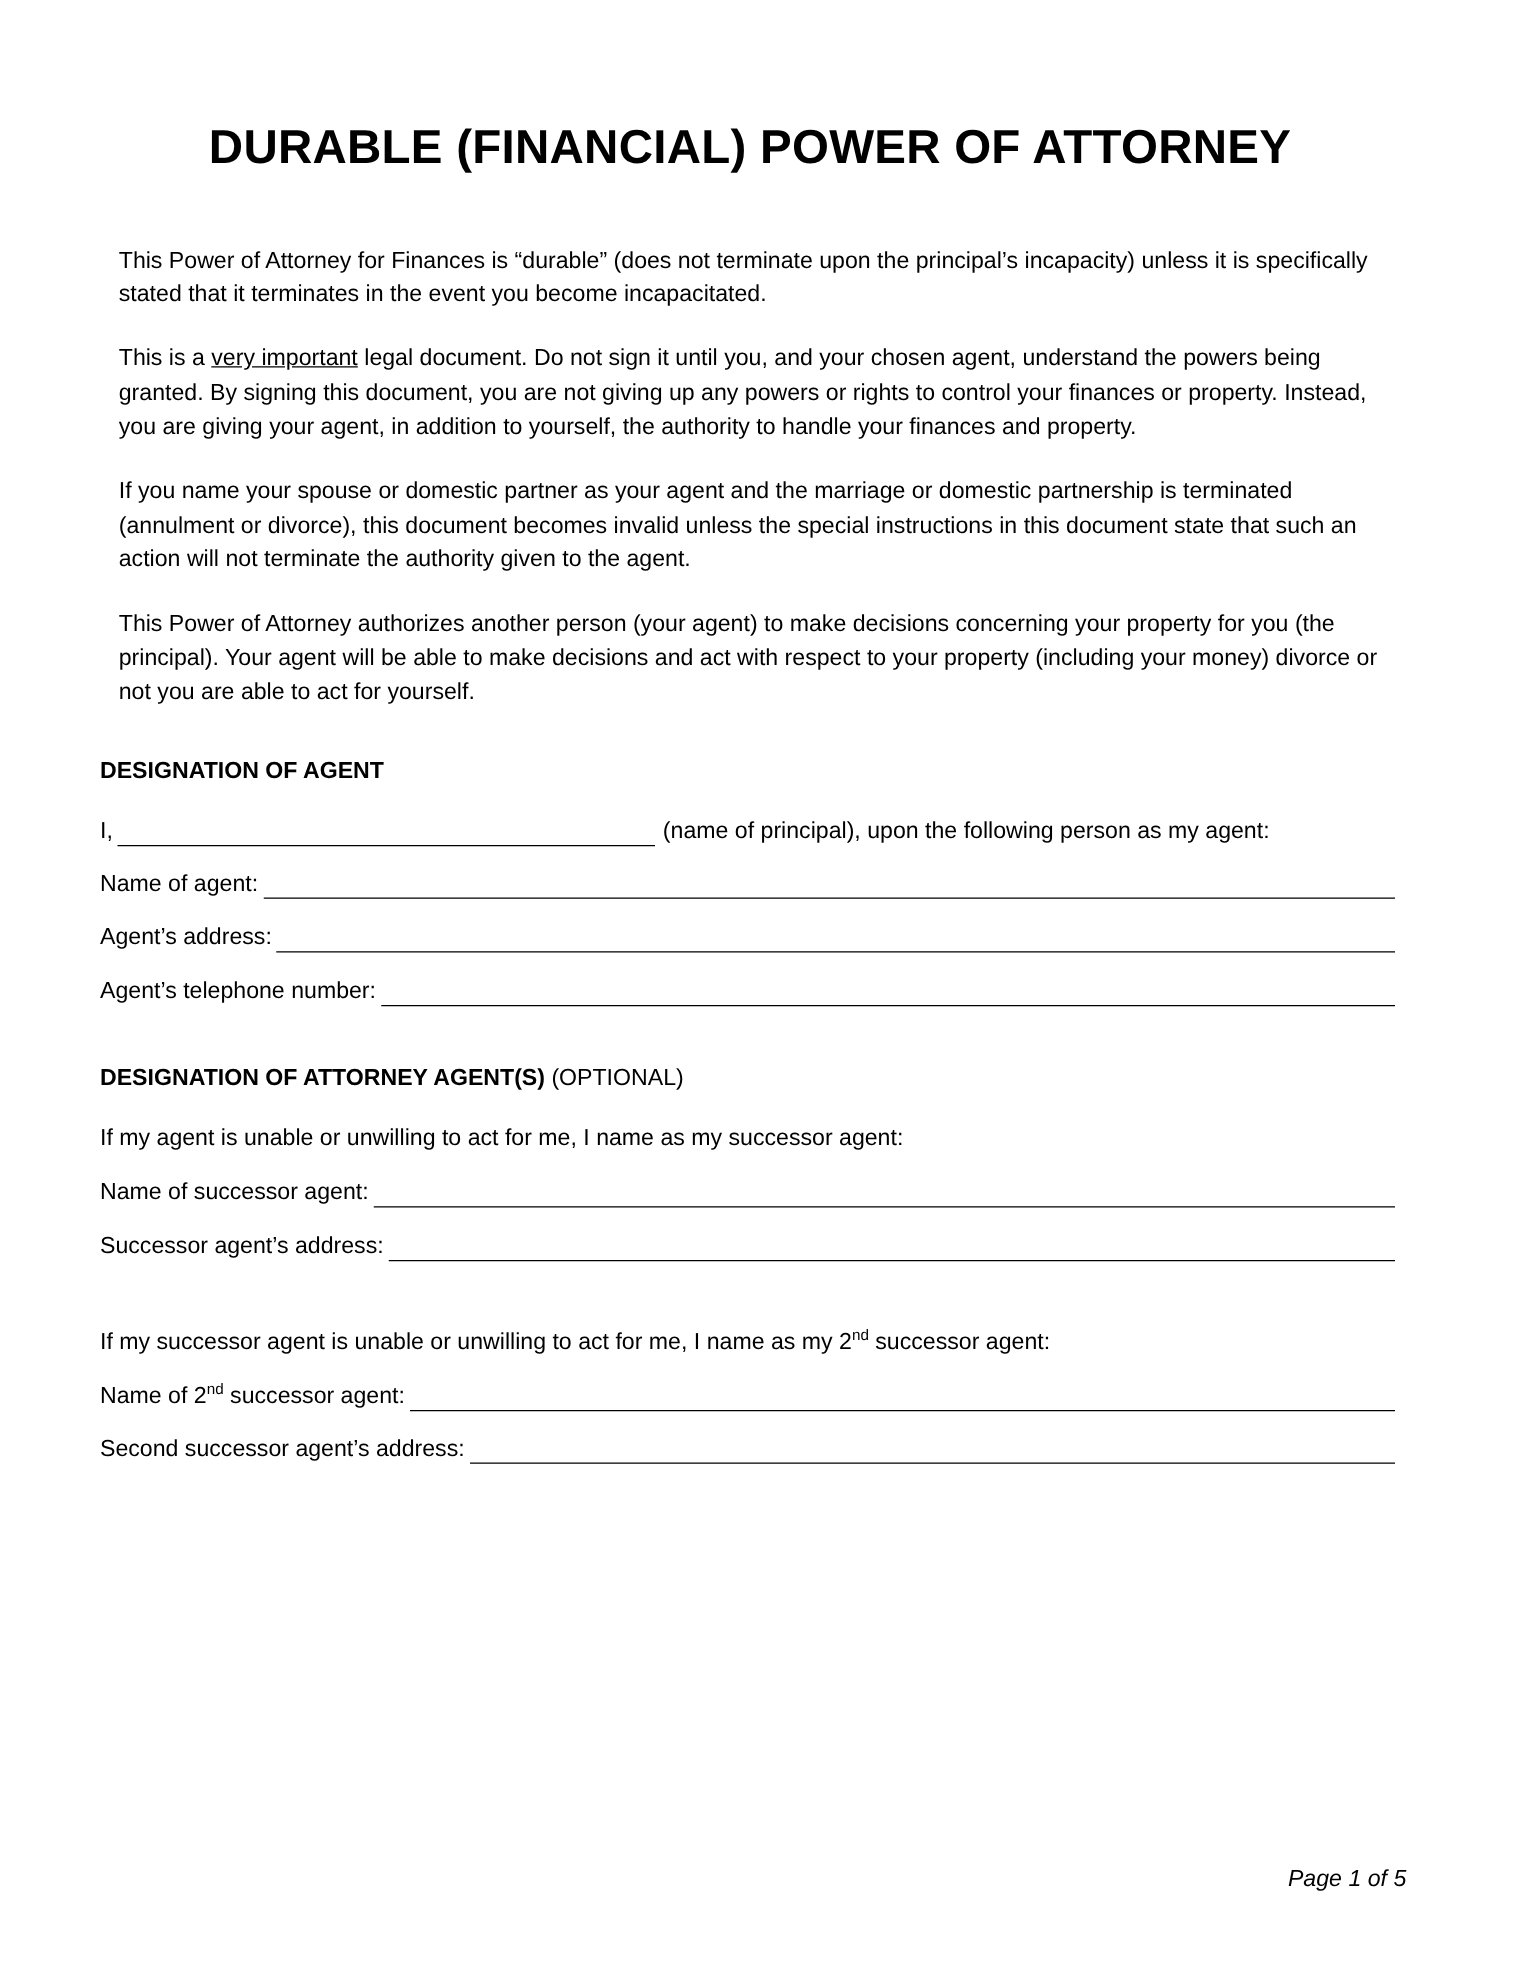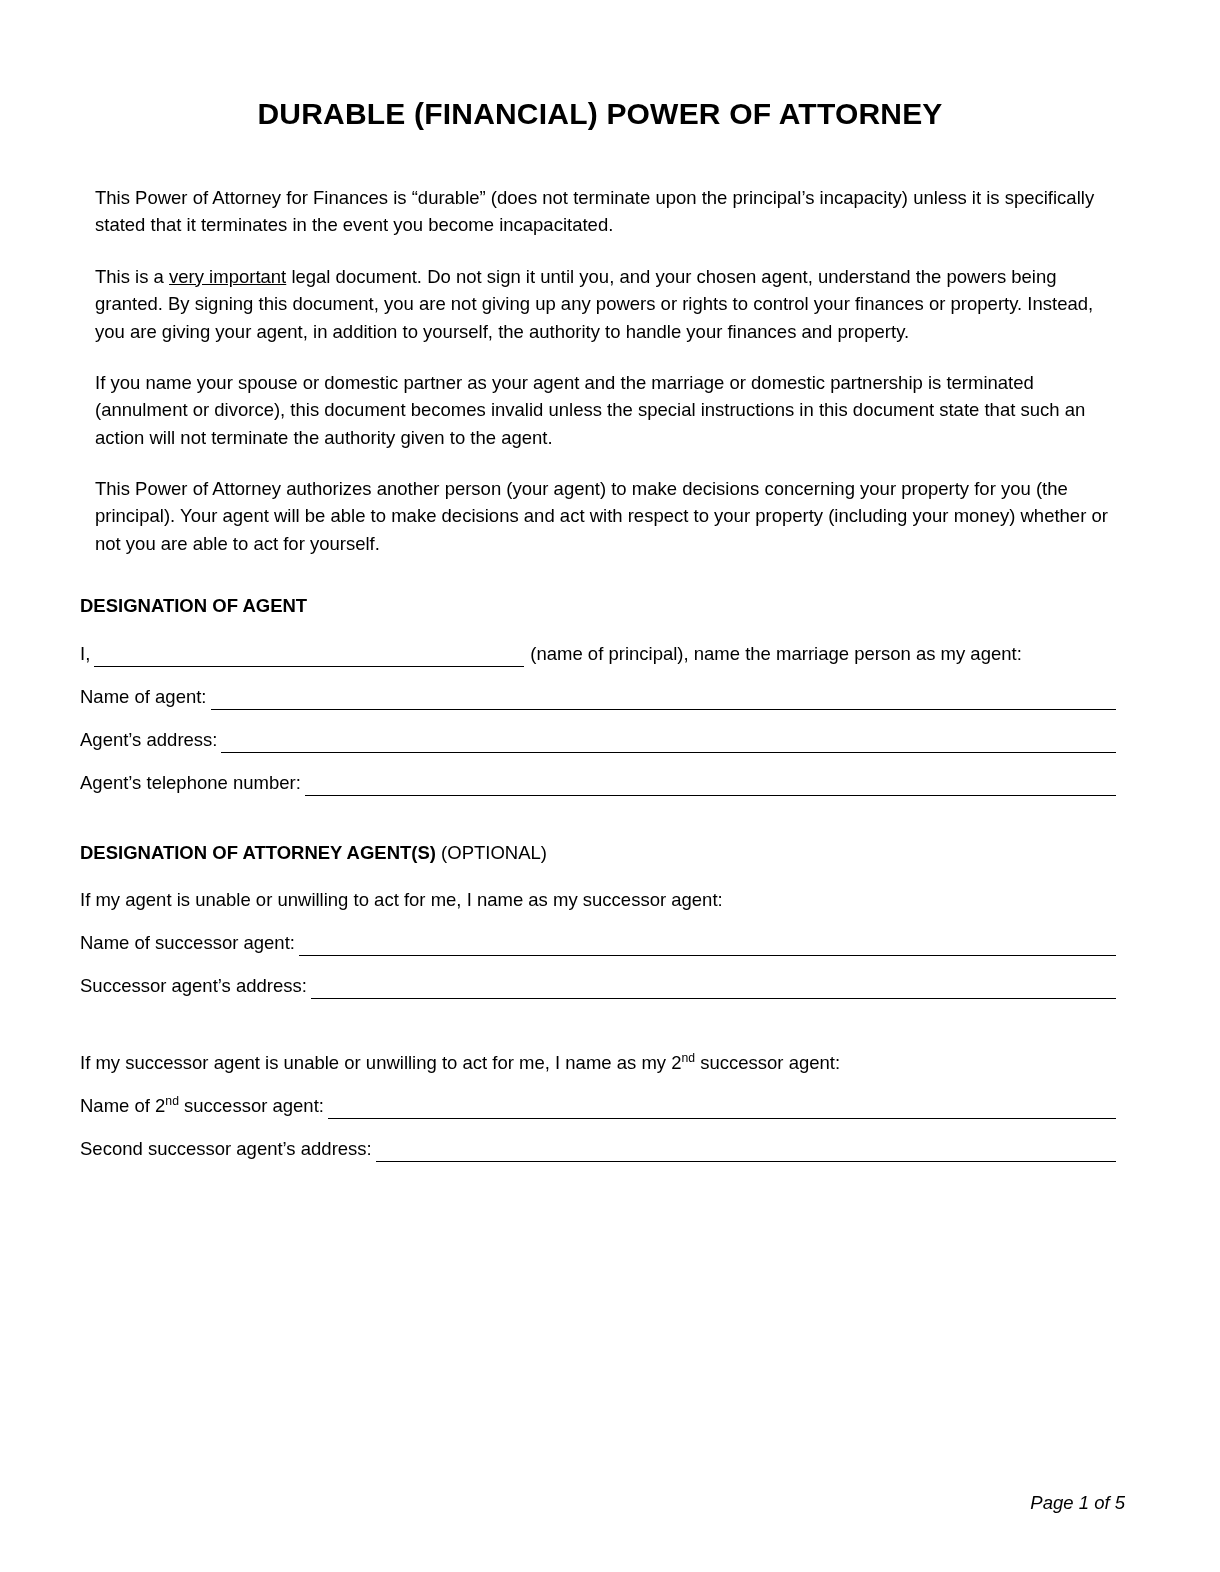"DURABLE (FINANCIAL) POWER OF ATTORNEY" .doc-title { font-size: 30px -> 38px }
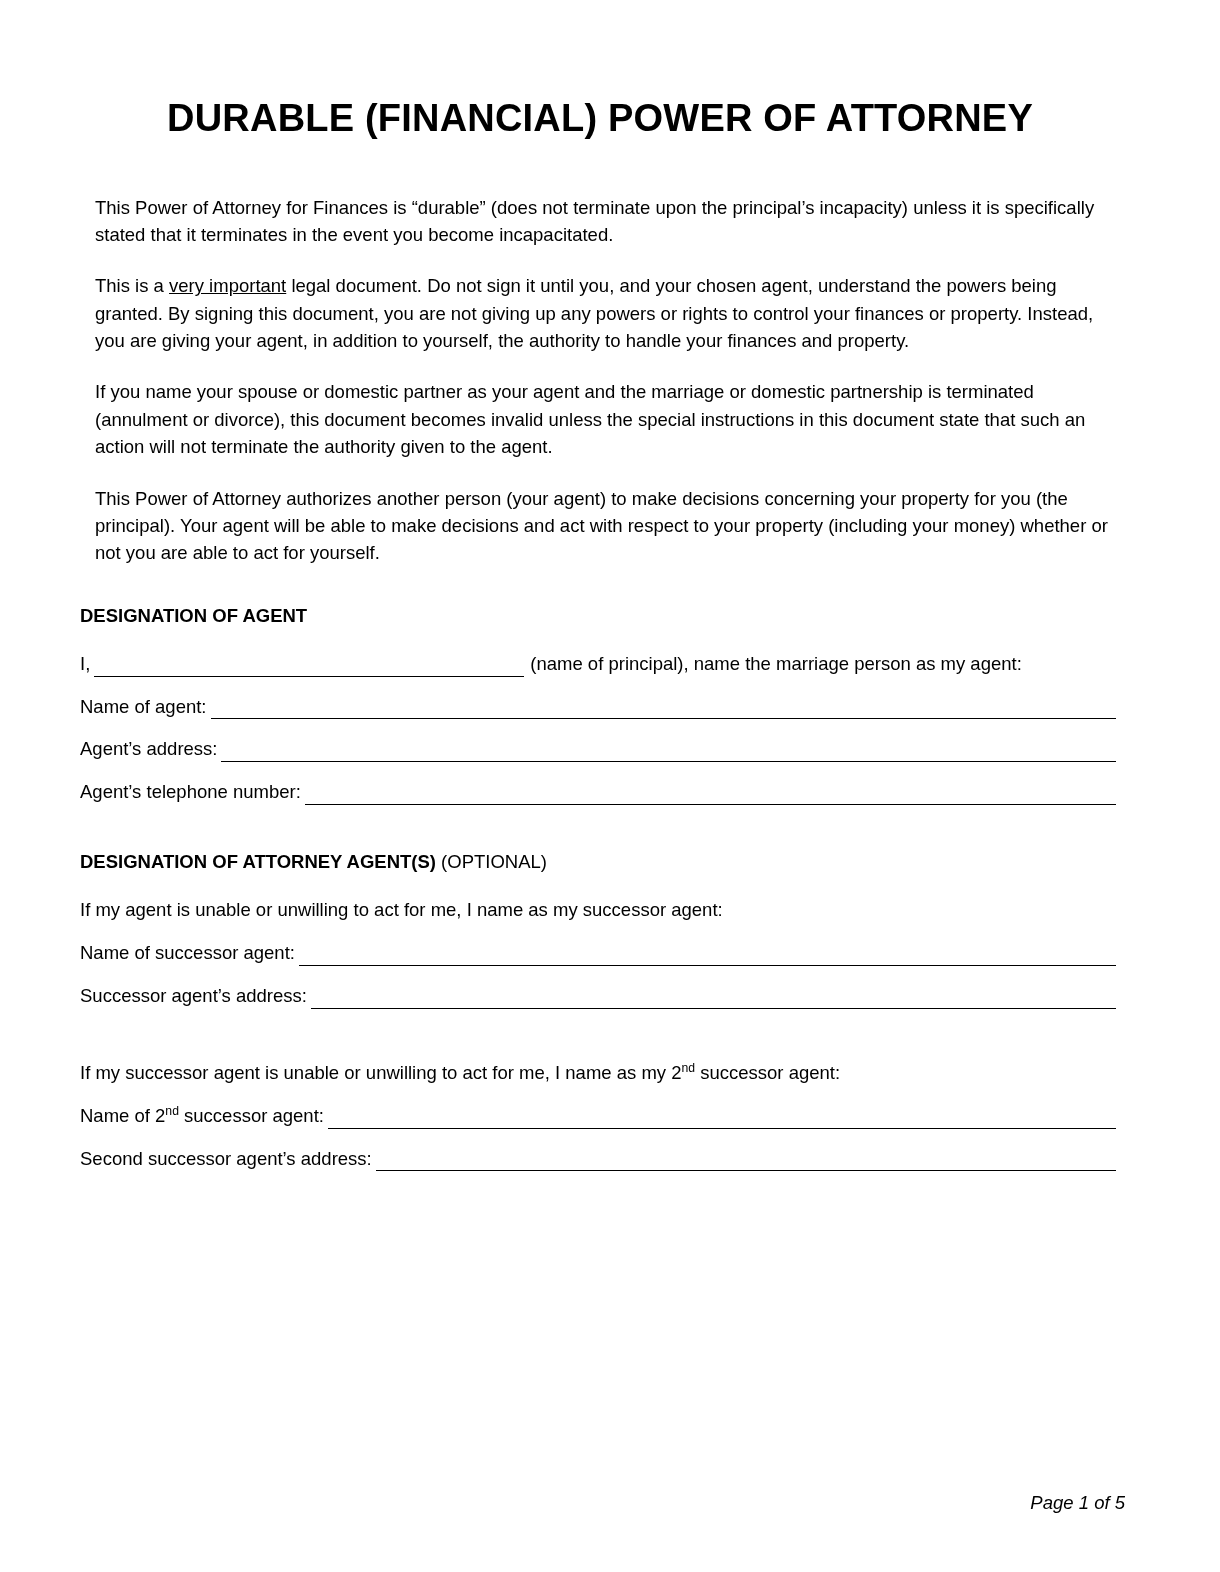"This Power of Attorney authorizes" p.para { text: whether -> divorce }
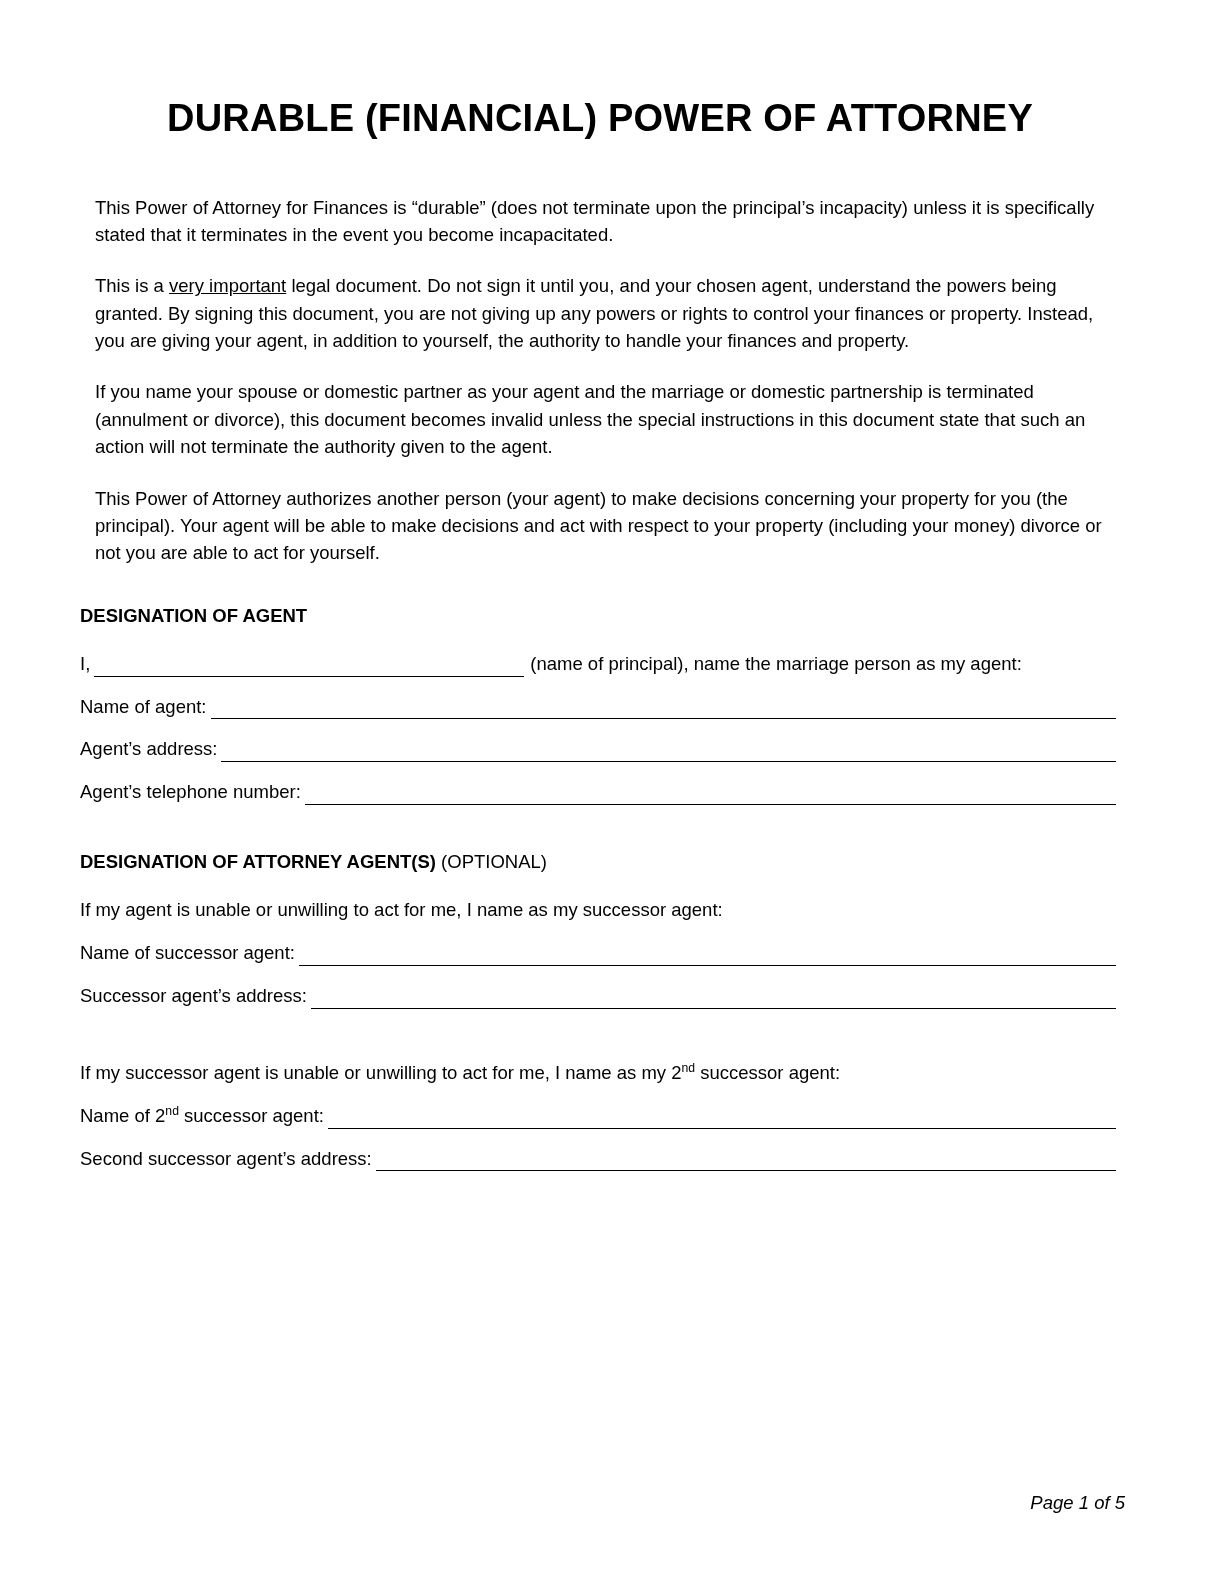"(name of principal), name the" span.tail { text: name the marriage -> upon the following }
